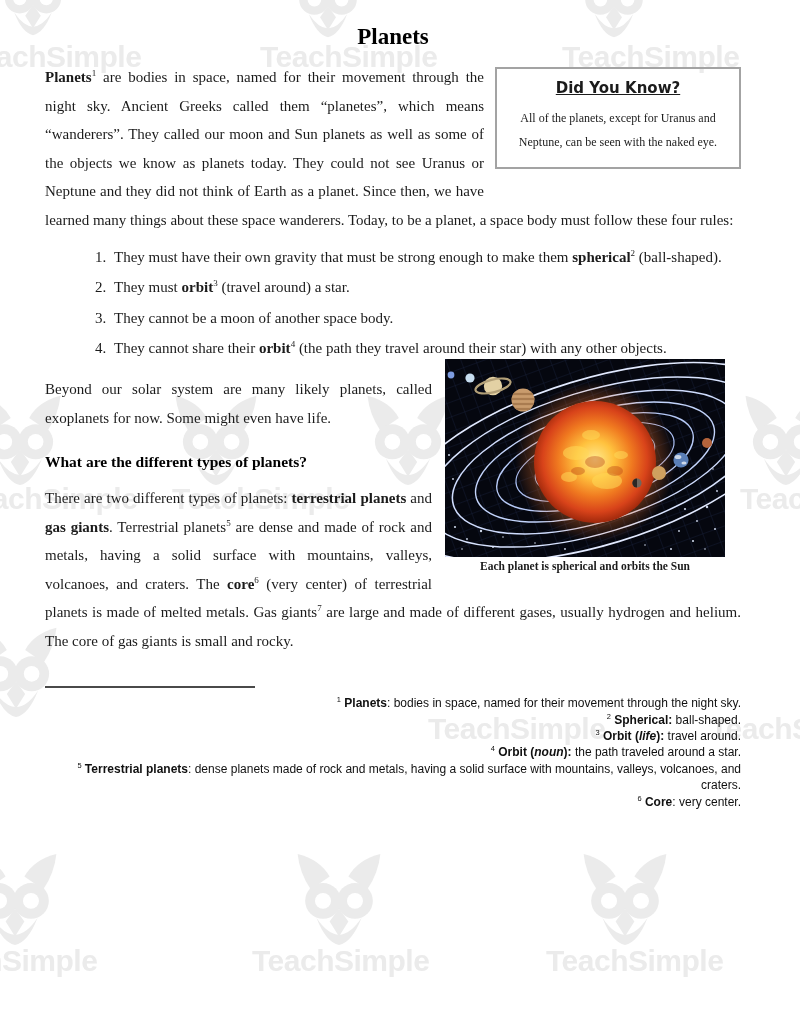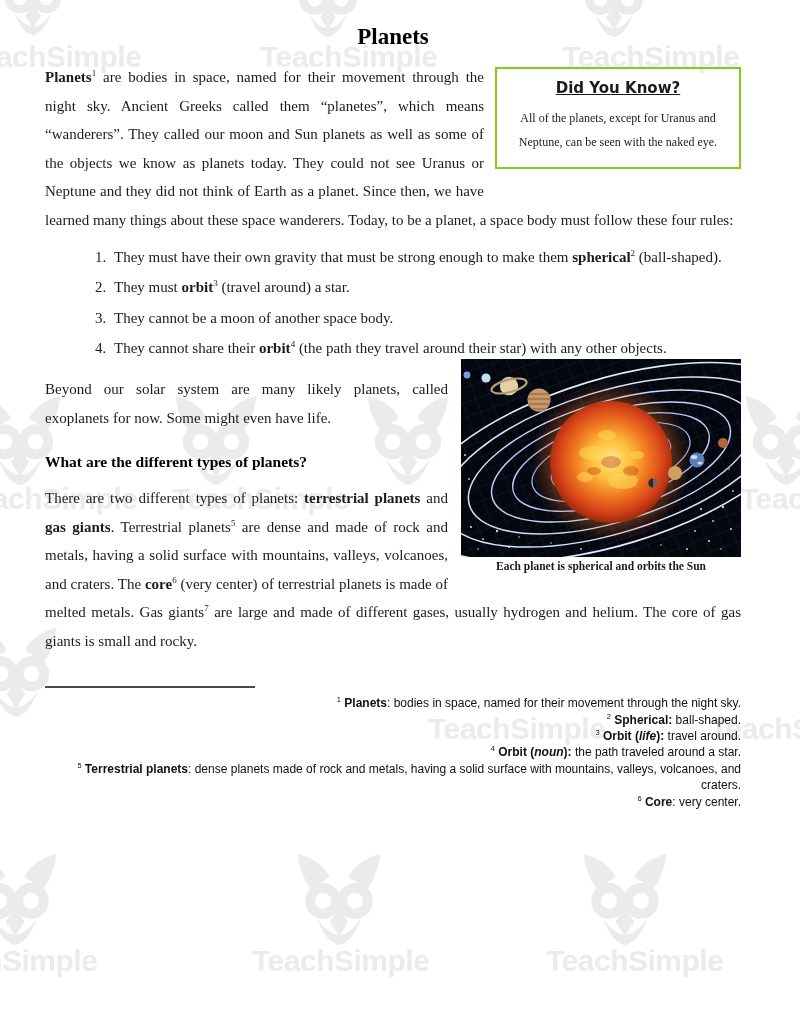"Did You Know?" .dyk { border: 2px solid #84cc16 -> 2px solid #a3a3a3 }
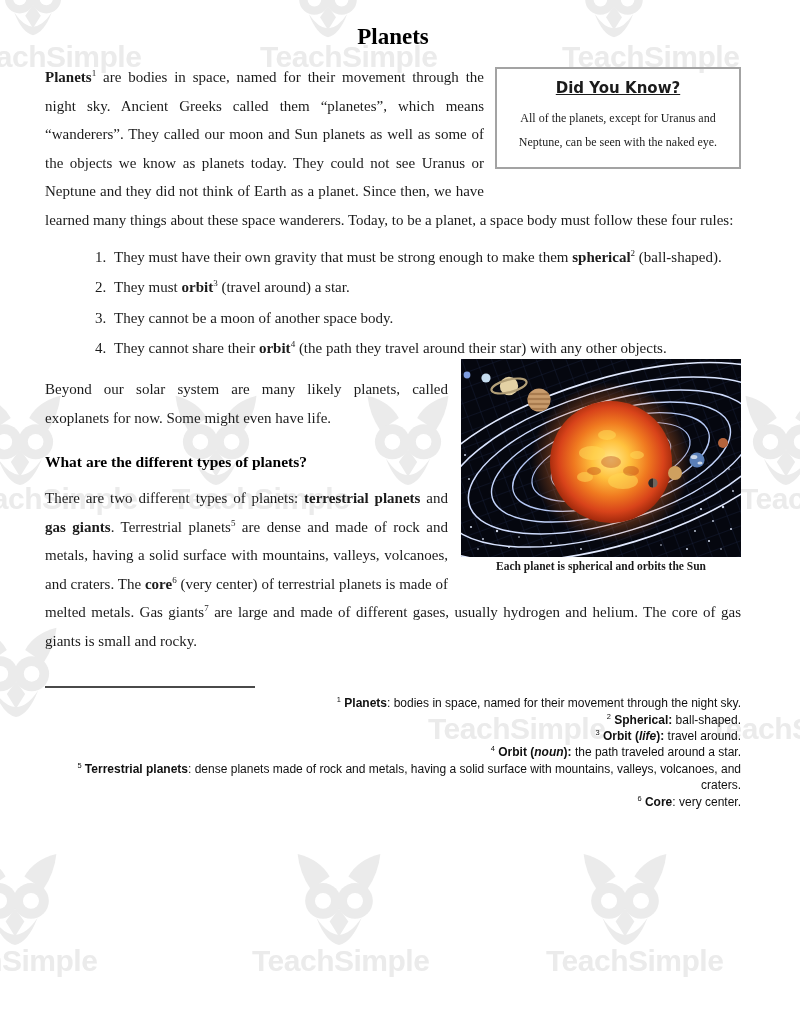"Each planet is spherical and" .solar-figure { margin: -16px 0 8px 13px -> -16px 16px 8px 13px }
